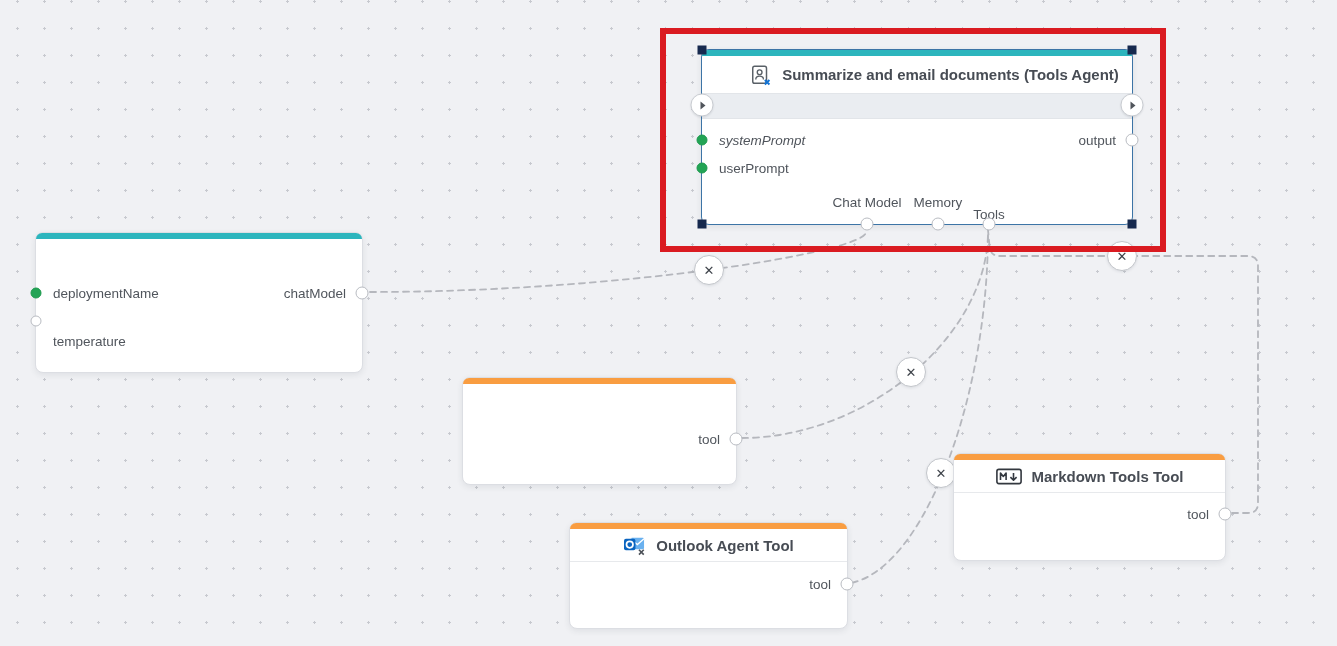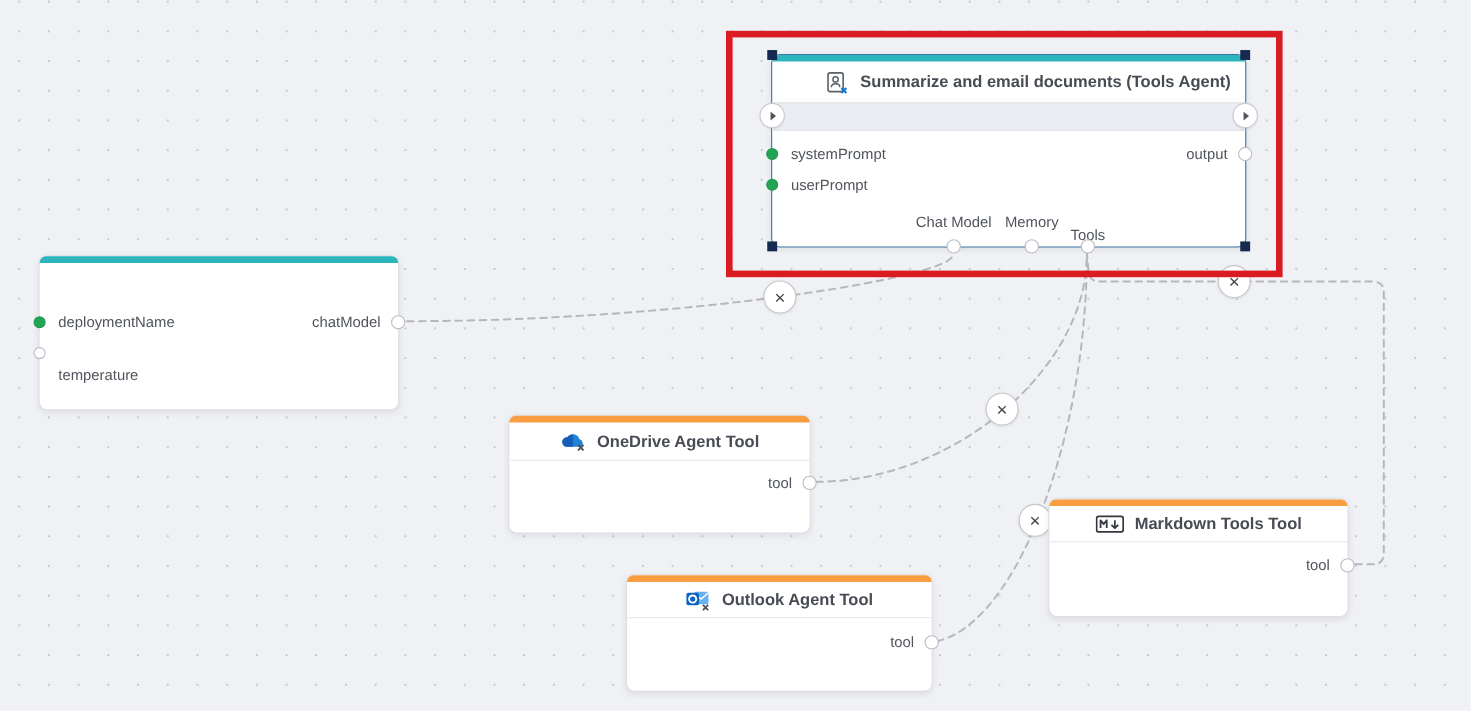"systemPrompt" span.param { font-style: none -> italic }
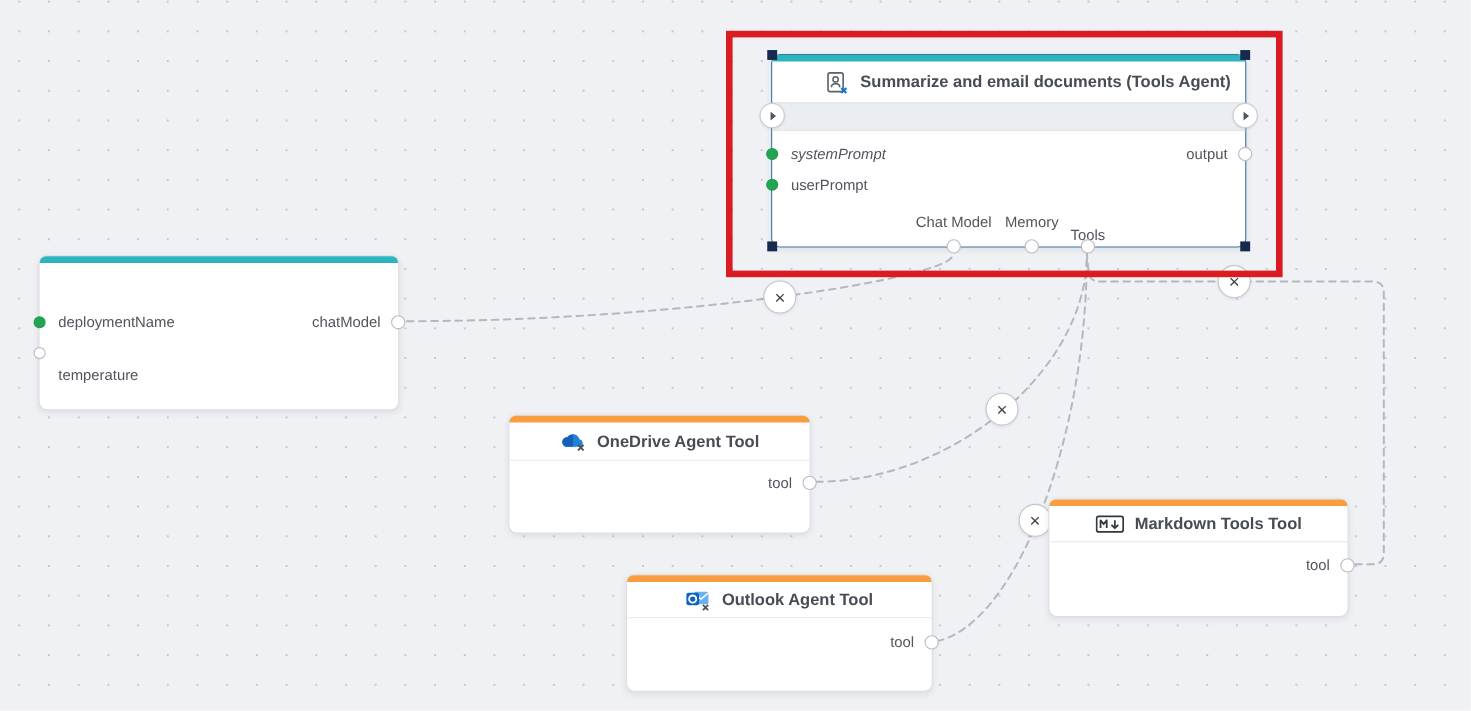"OneDrive Agent Tool" div.node-header { html: <div> <span> <svg> <path></path> <path></path> <path></path> </svg> </span> <span>OneDrive Agent Tool</span> </div> -> none }
